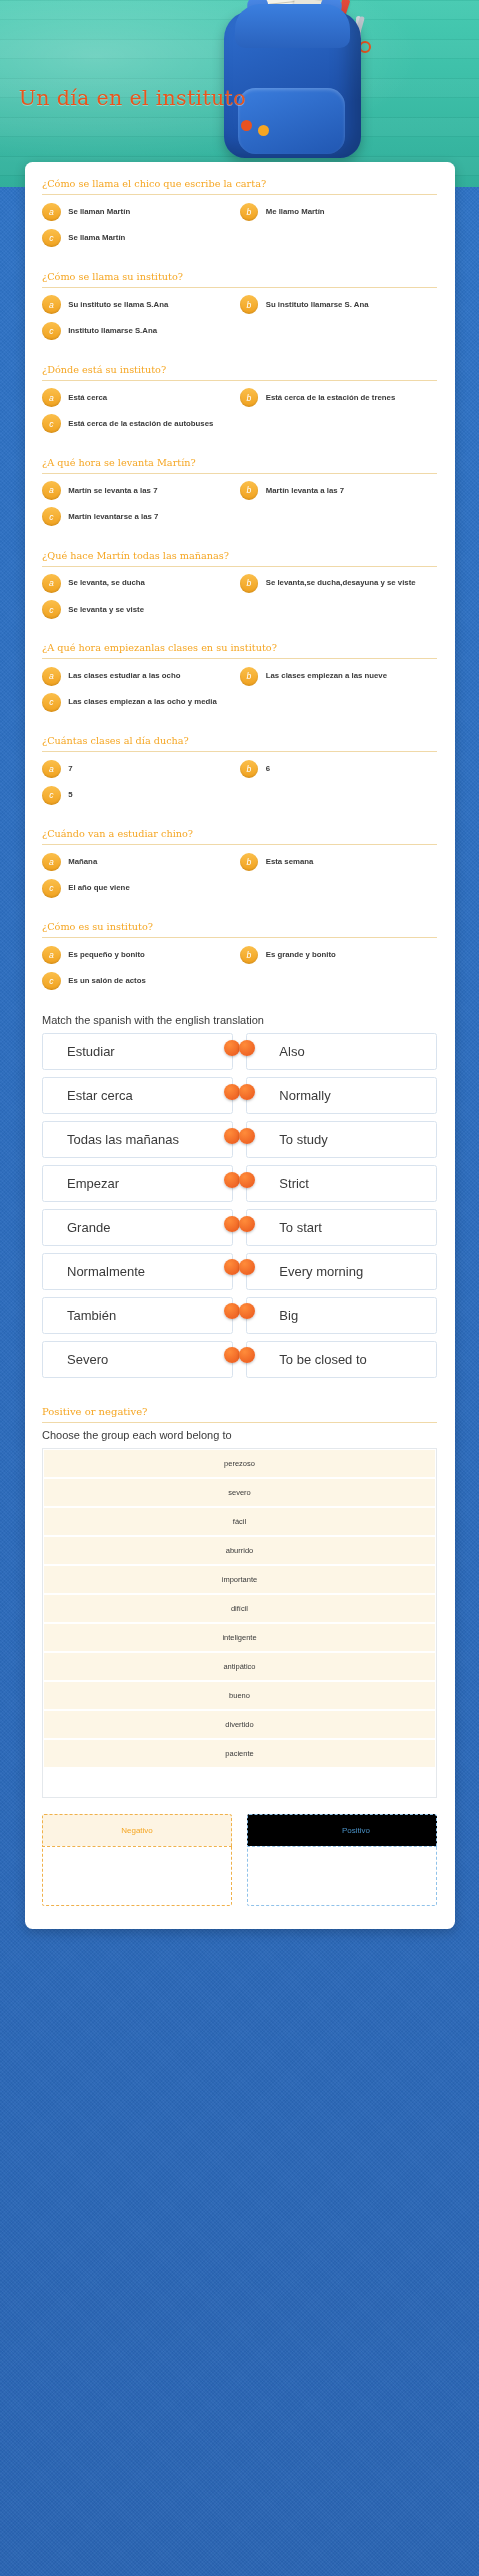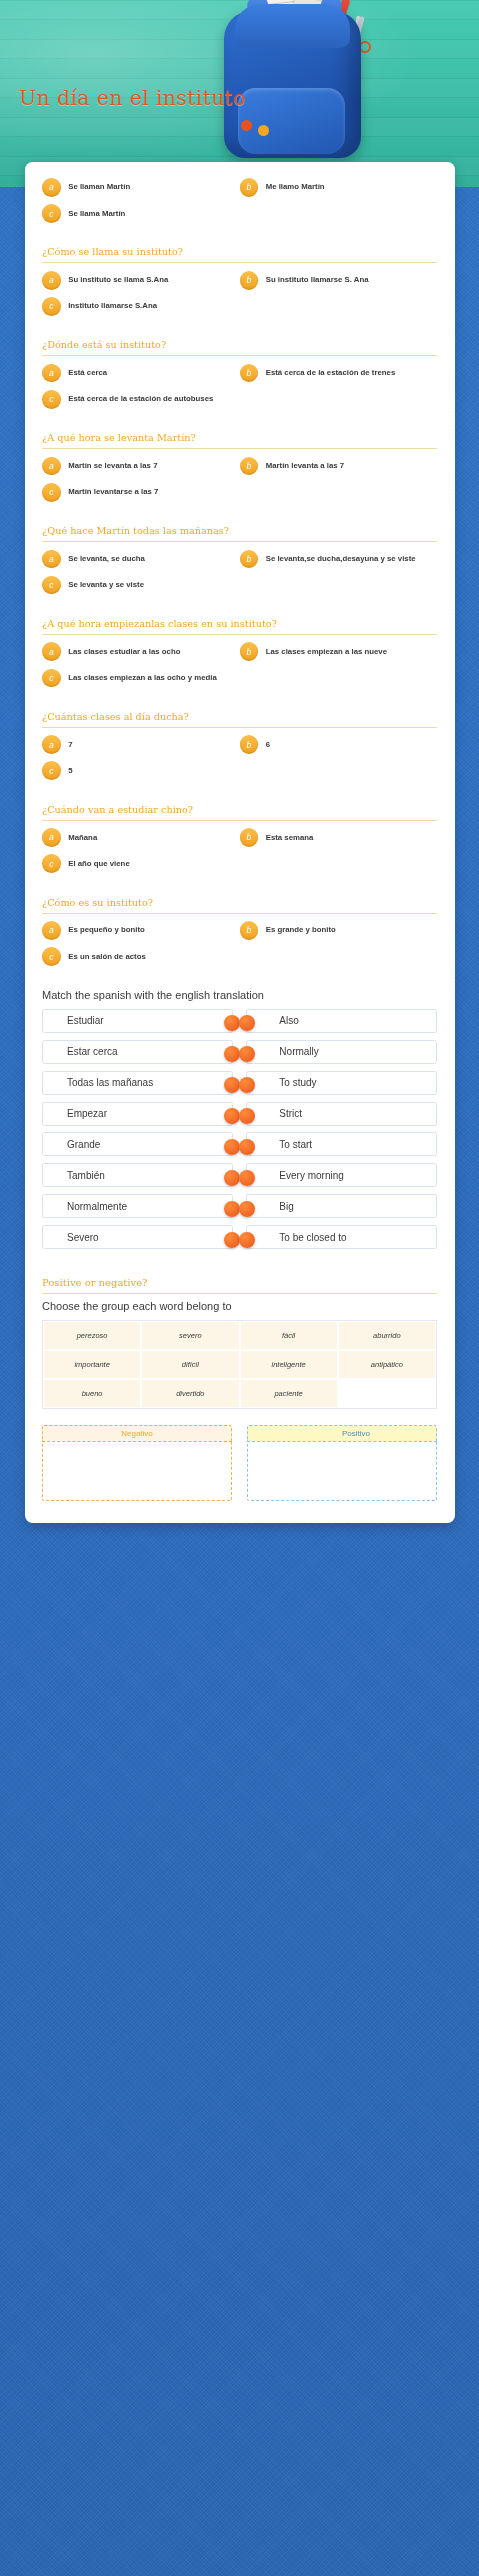"¿Cómo se llama el chico" div.q-title { html: none -> <div>¿Cómo se llama el chico que escribe la carta?</div> }
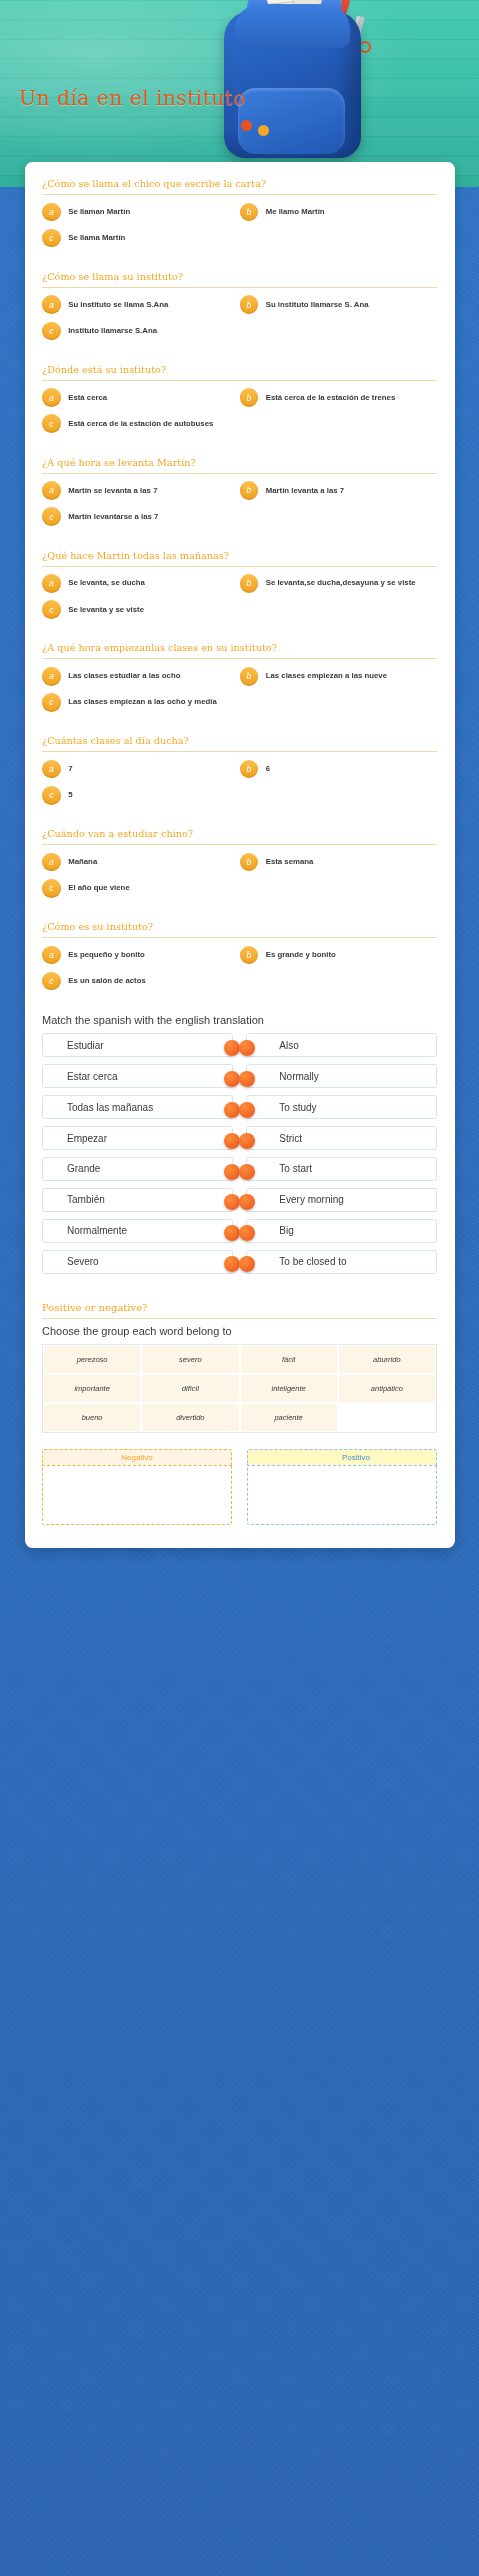"Estudiar" .match-item { font-size: 10px -> 13px; height: 24px -> 37px }
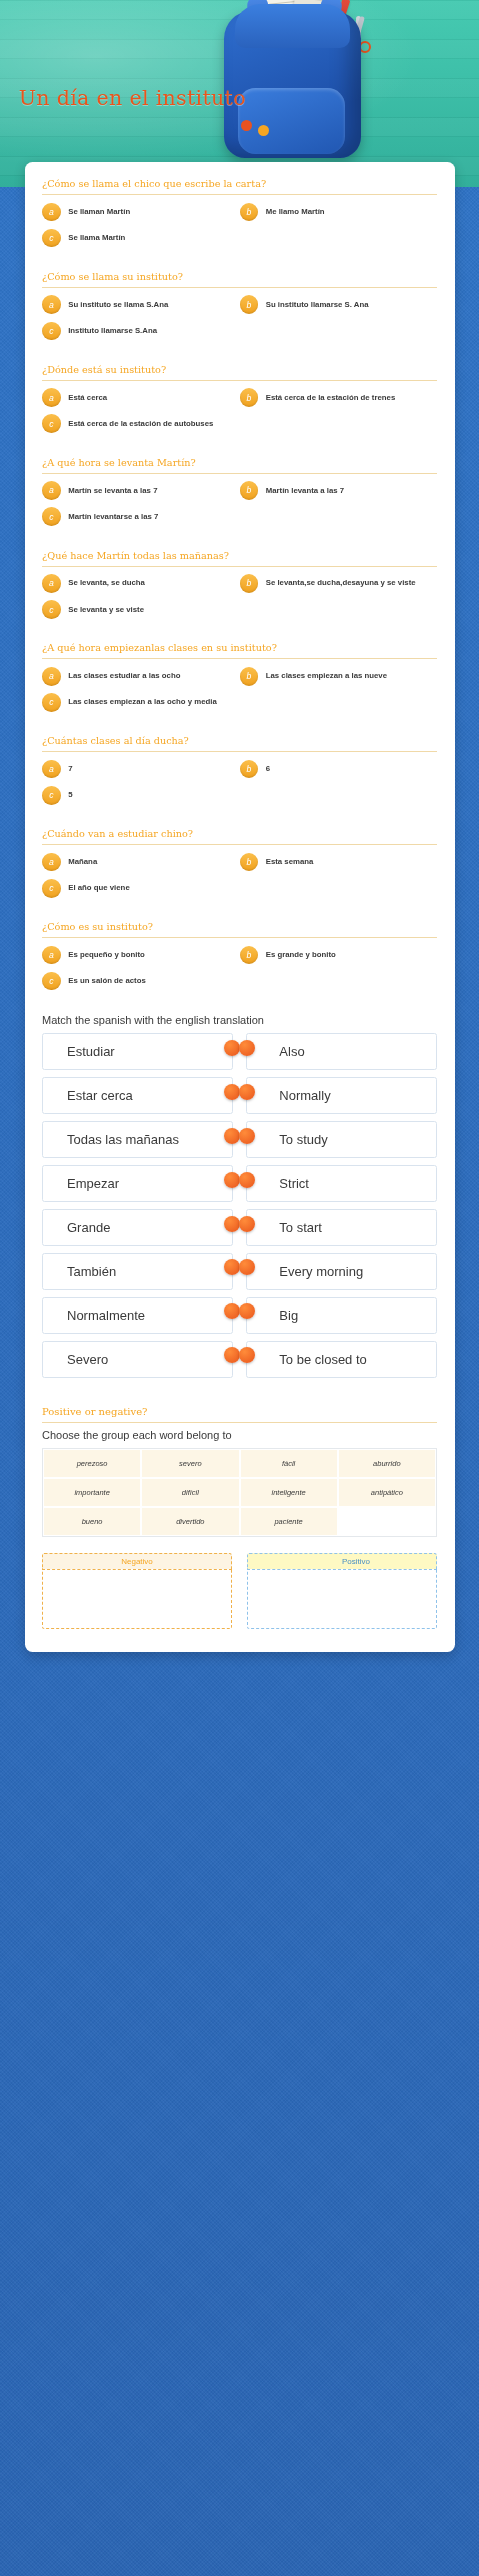"También" div.match-item { order: before "Normalmente" -> after "Normalmente" }
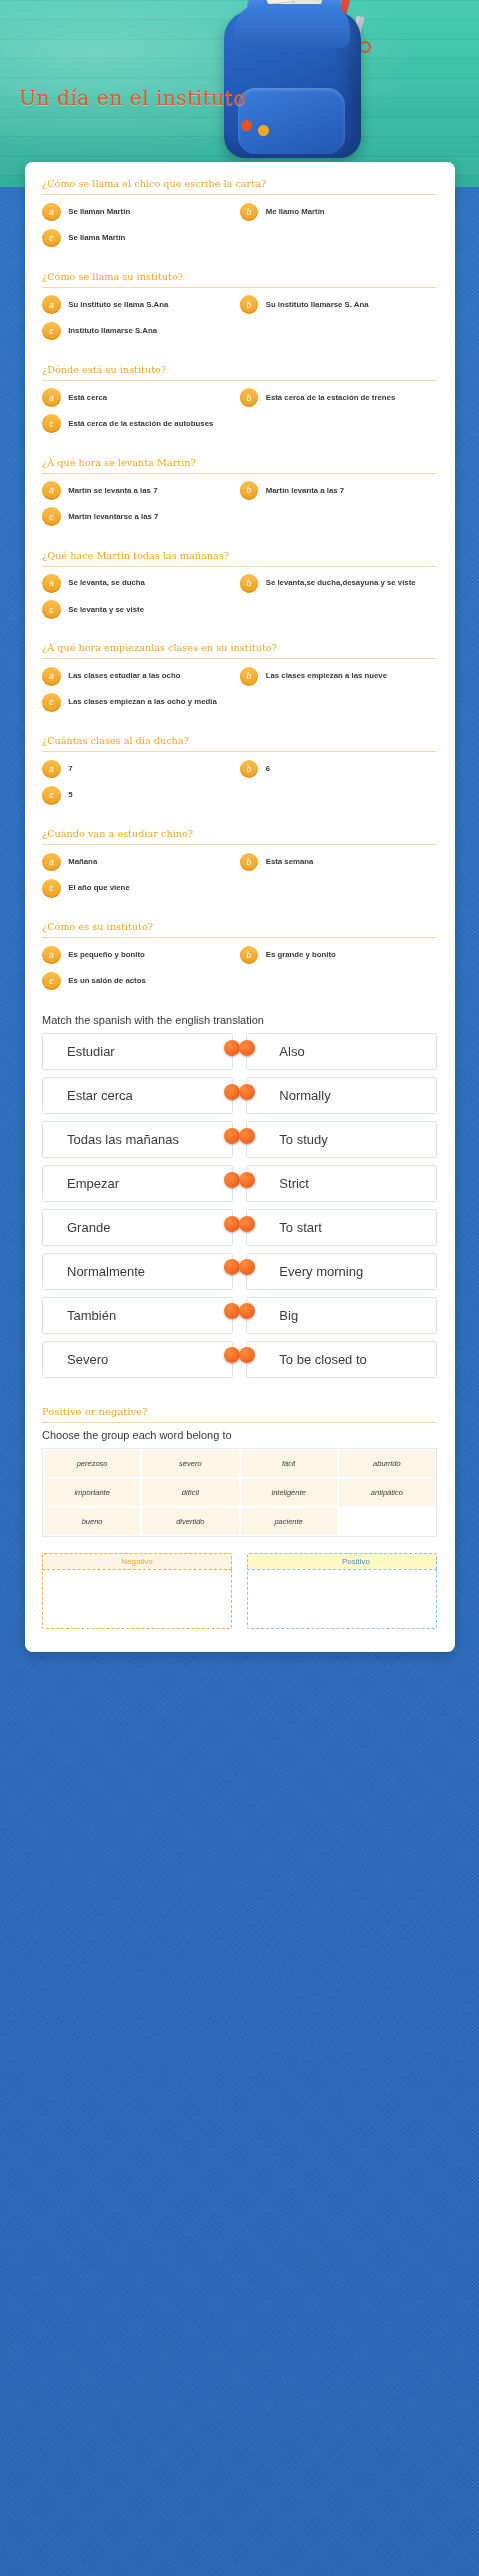"perezoso" .grid-words { font-style: italic -> none; grid-template-columns: 1fr 1fr 1fr 1fr -> 1fr }
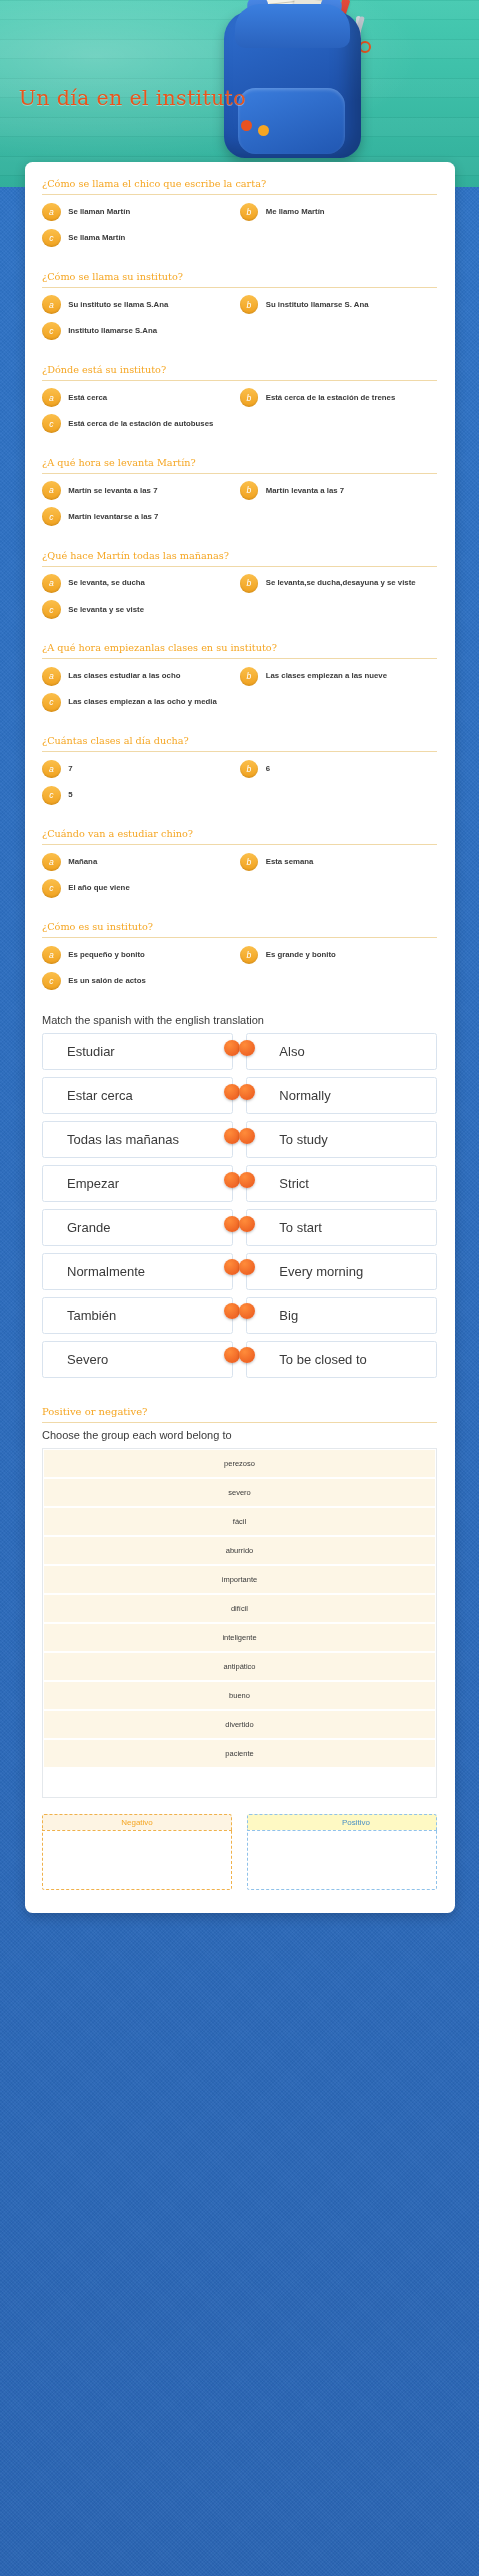"Negativo" .dz-head { height: 16px -> 32px }
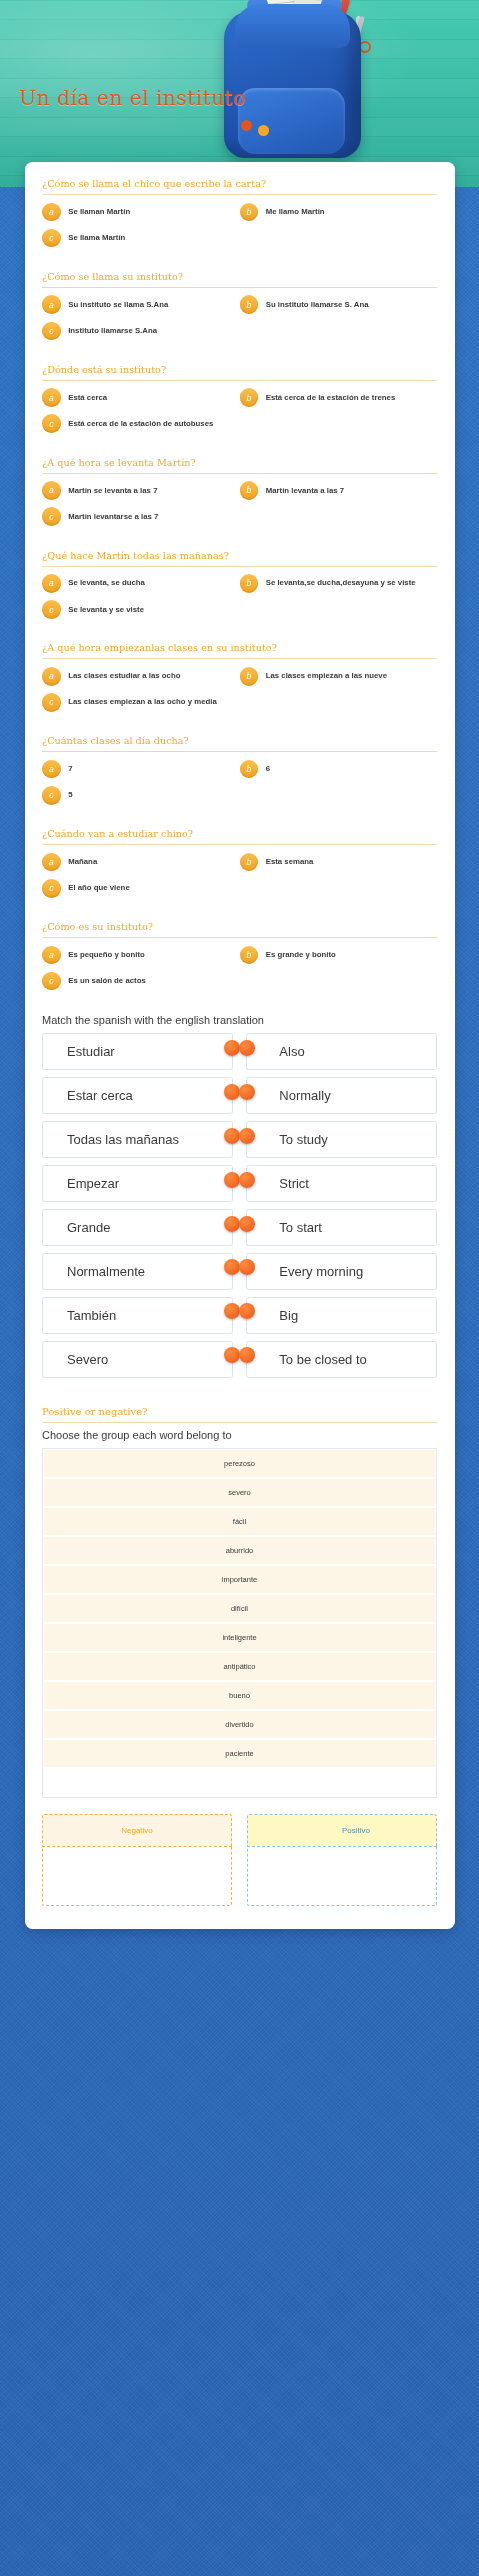"Positivo" .dz.pos .dz-head { background: #fef9c3 -> #000000 }
